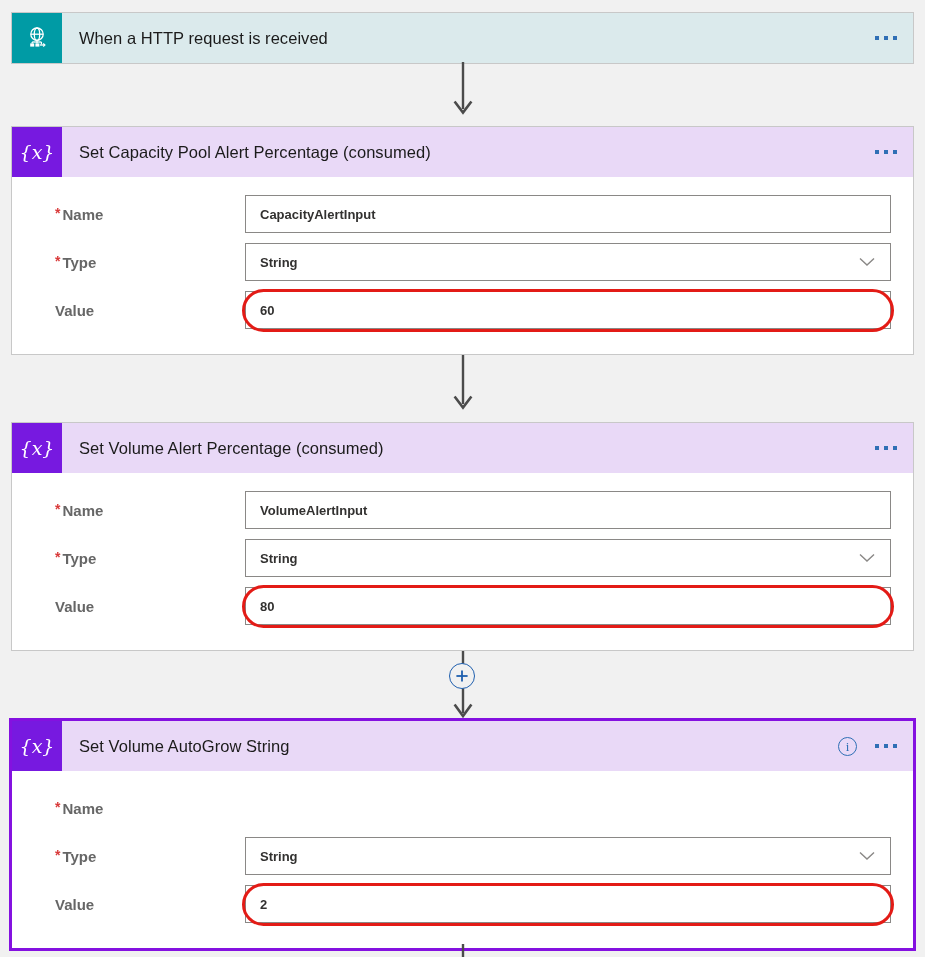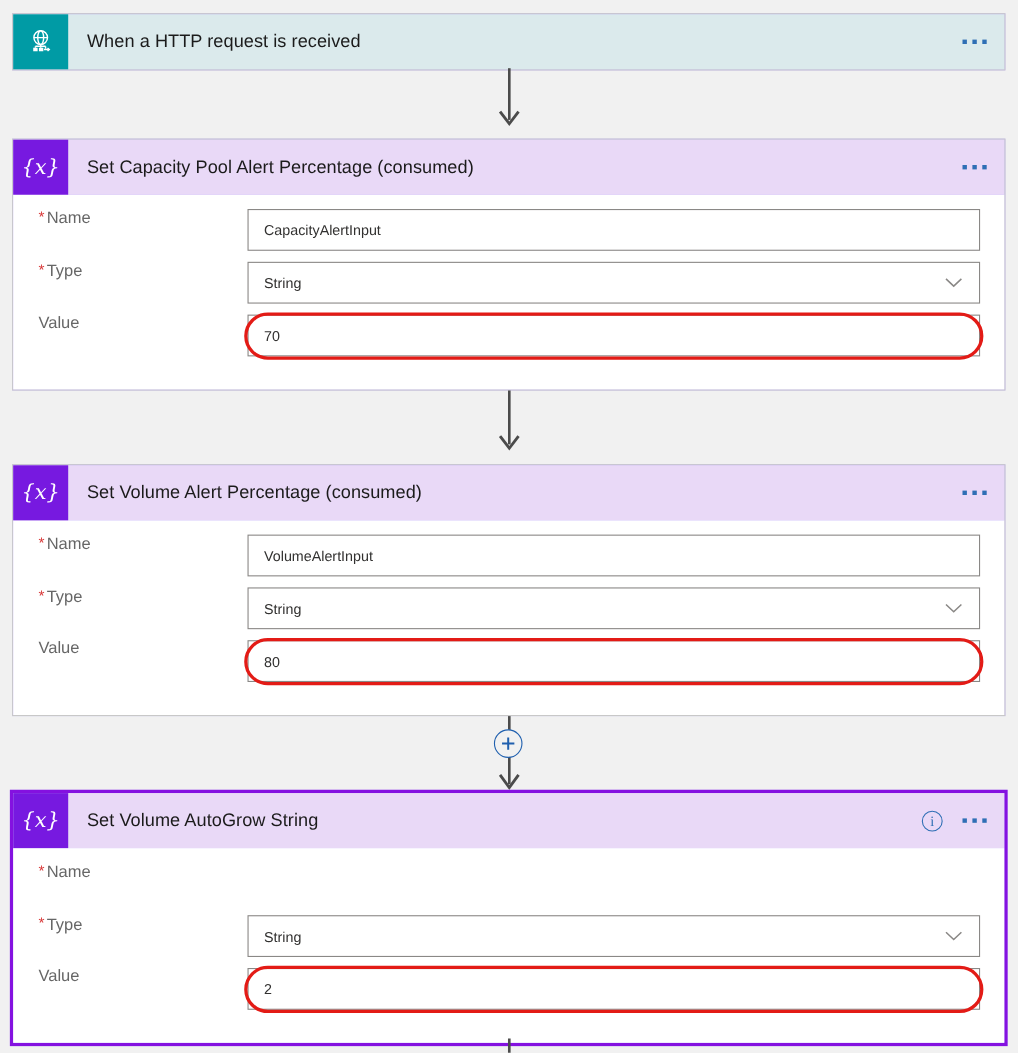"When a HTTP request is" .card { background: #c4b5fd -> #4d7c0f }
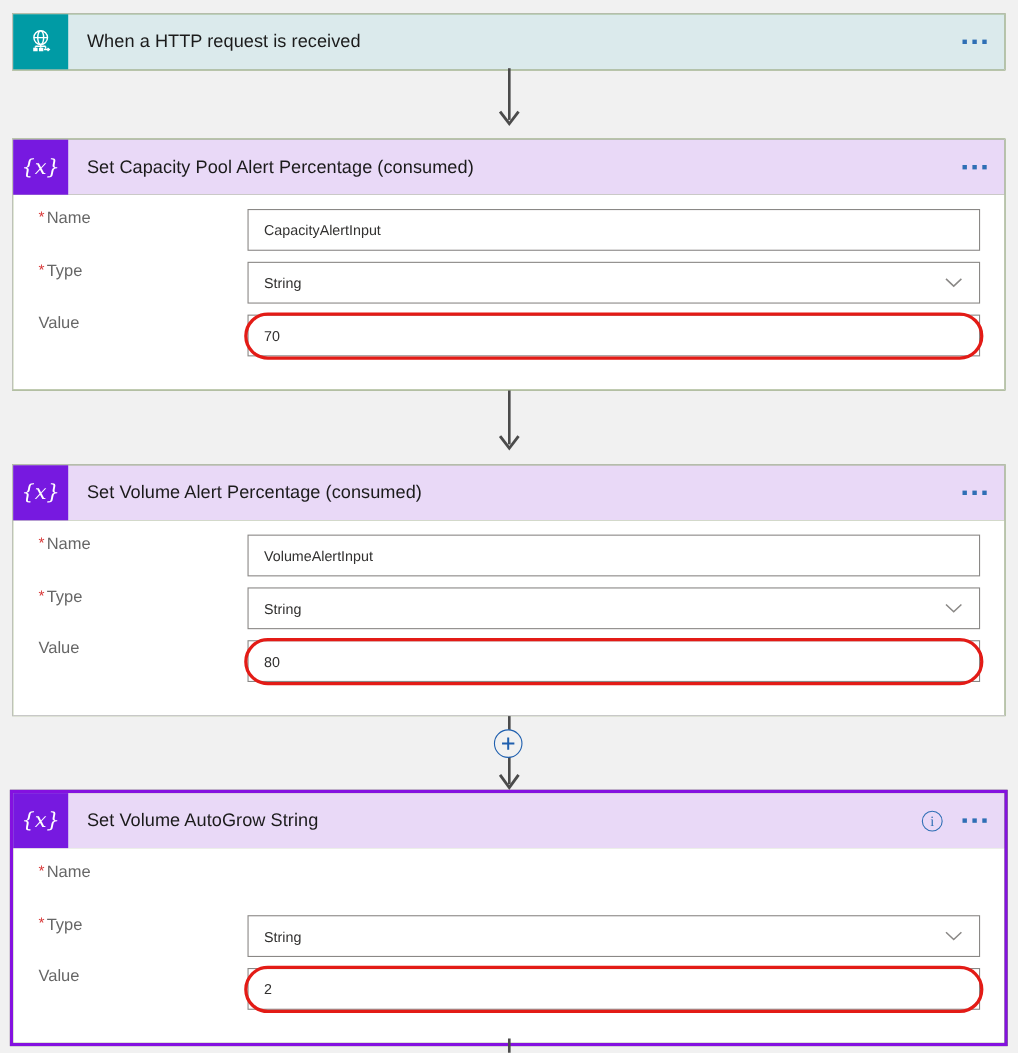"* Name" .form-row { align-items: none -> center; font-weight: none -> bold; padding: 0 22px 0 23px -> 0 22px 0 43px }
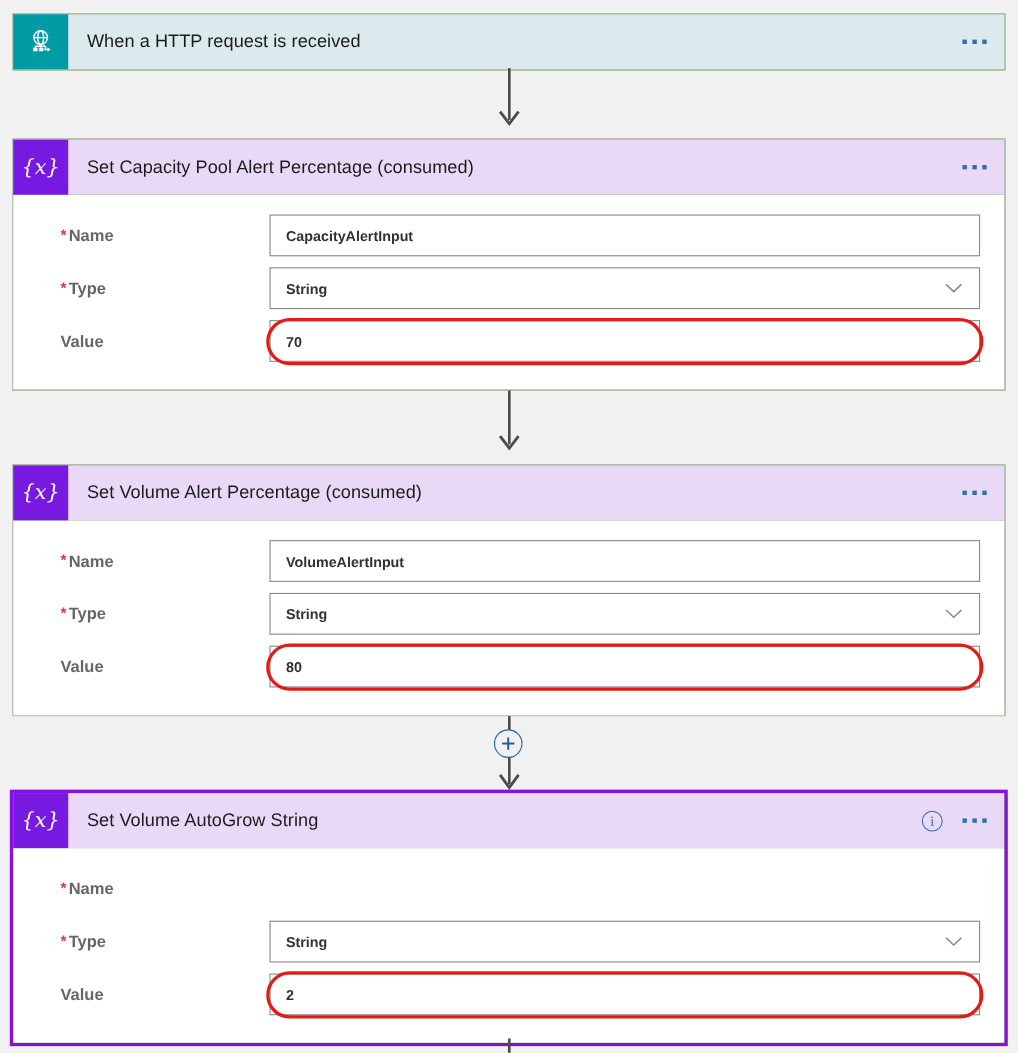"70" span.field-text { text: 70 -> 60 }
